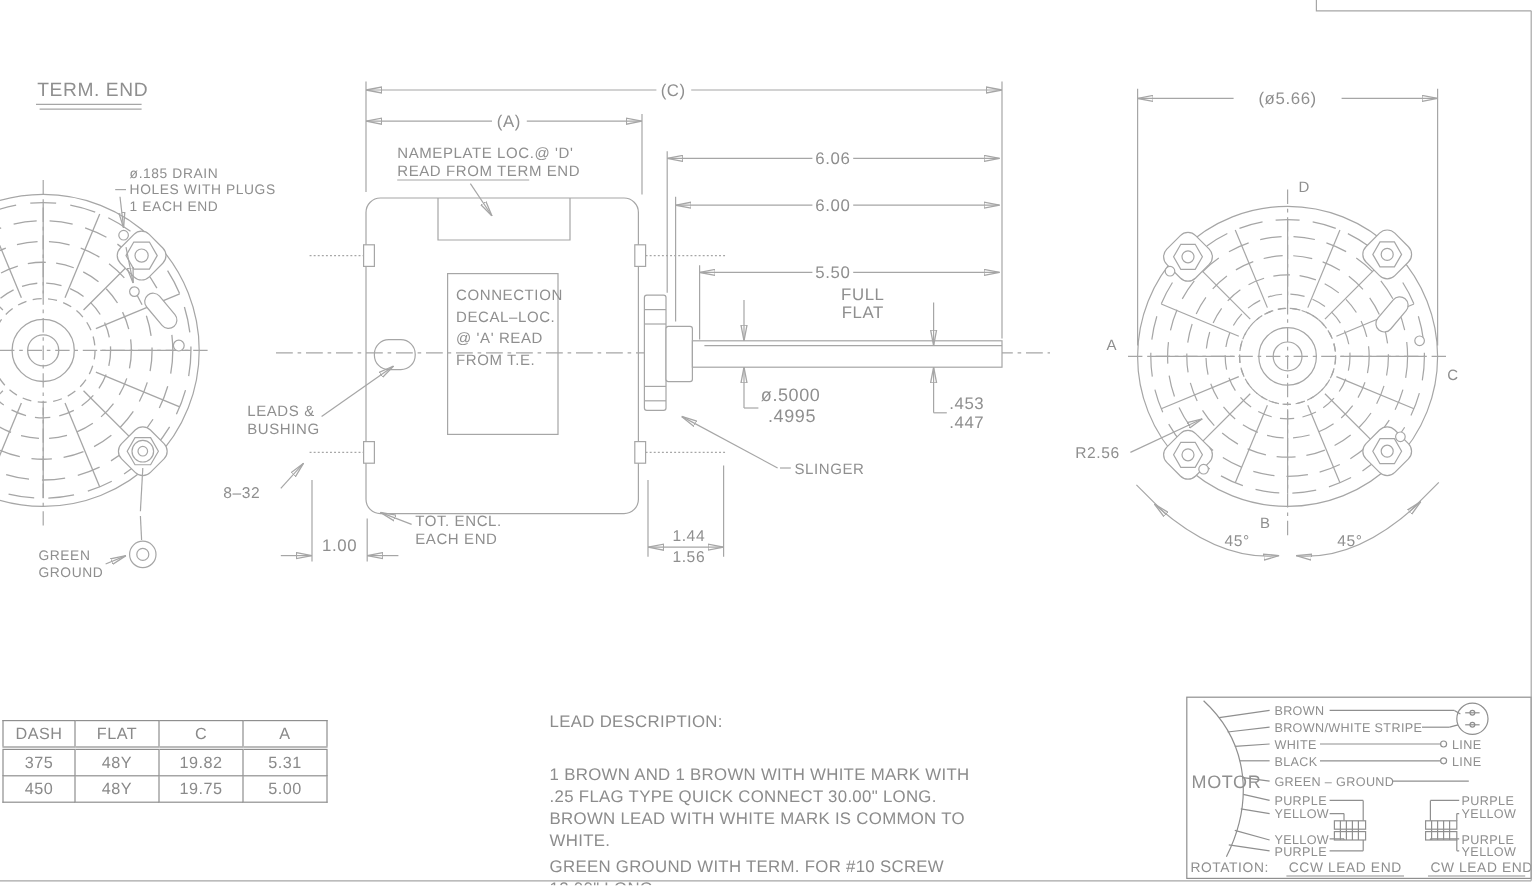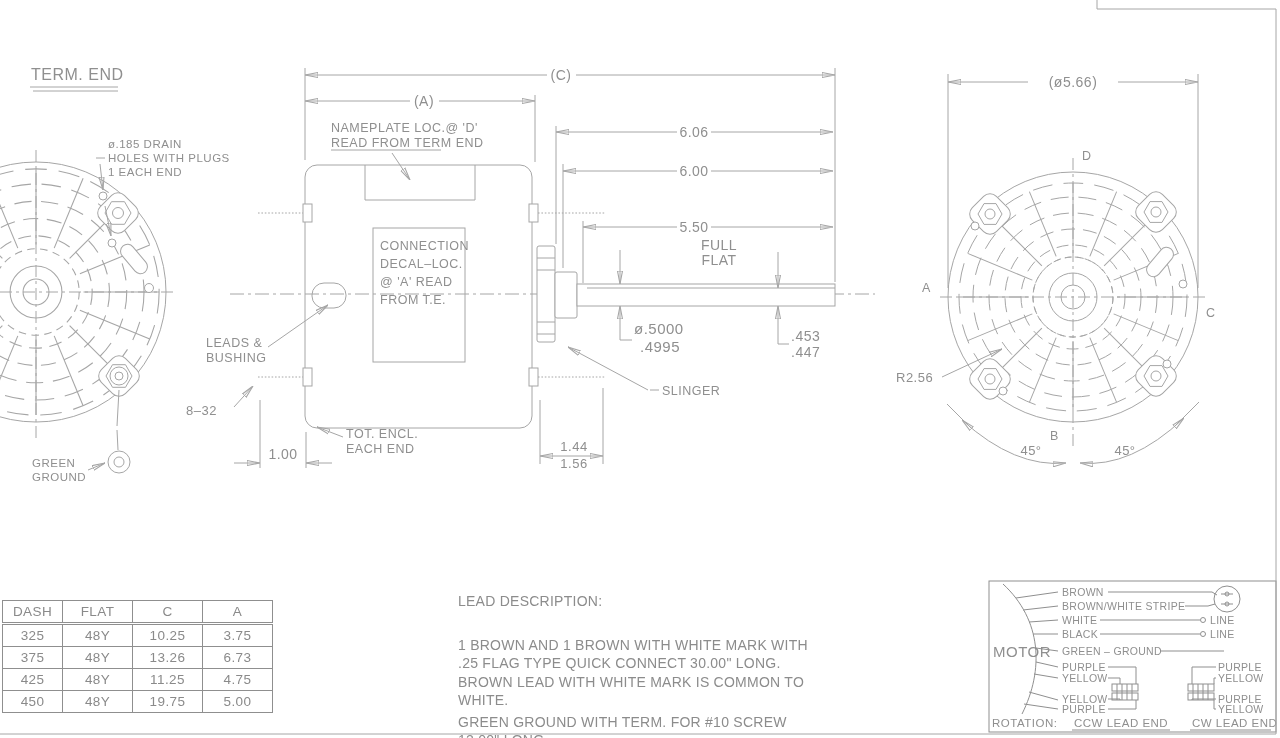"325" tr { html: <tr> <td>325</td> <td>48Y</td> <td>10.25</td> <td>3.75</td> </tr> -> none }
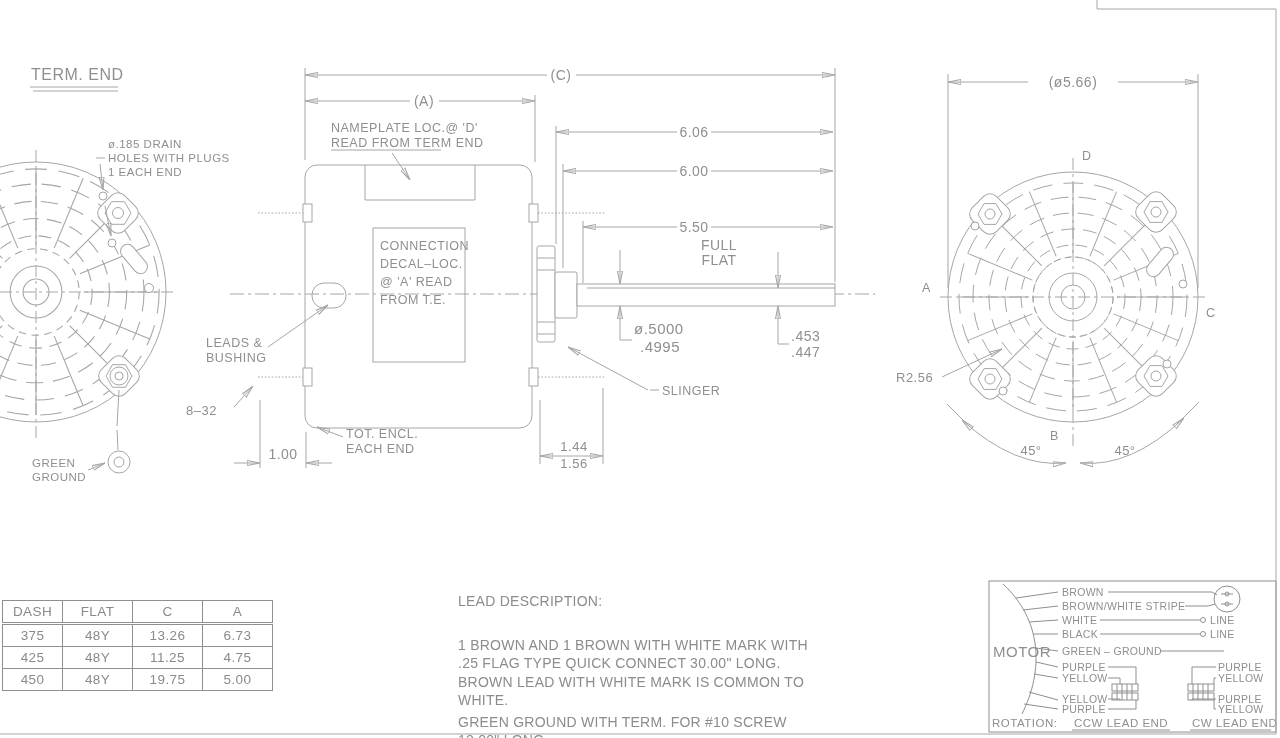"13.26" td { text: 13.26 -> 19.82 }
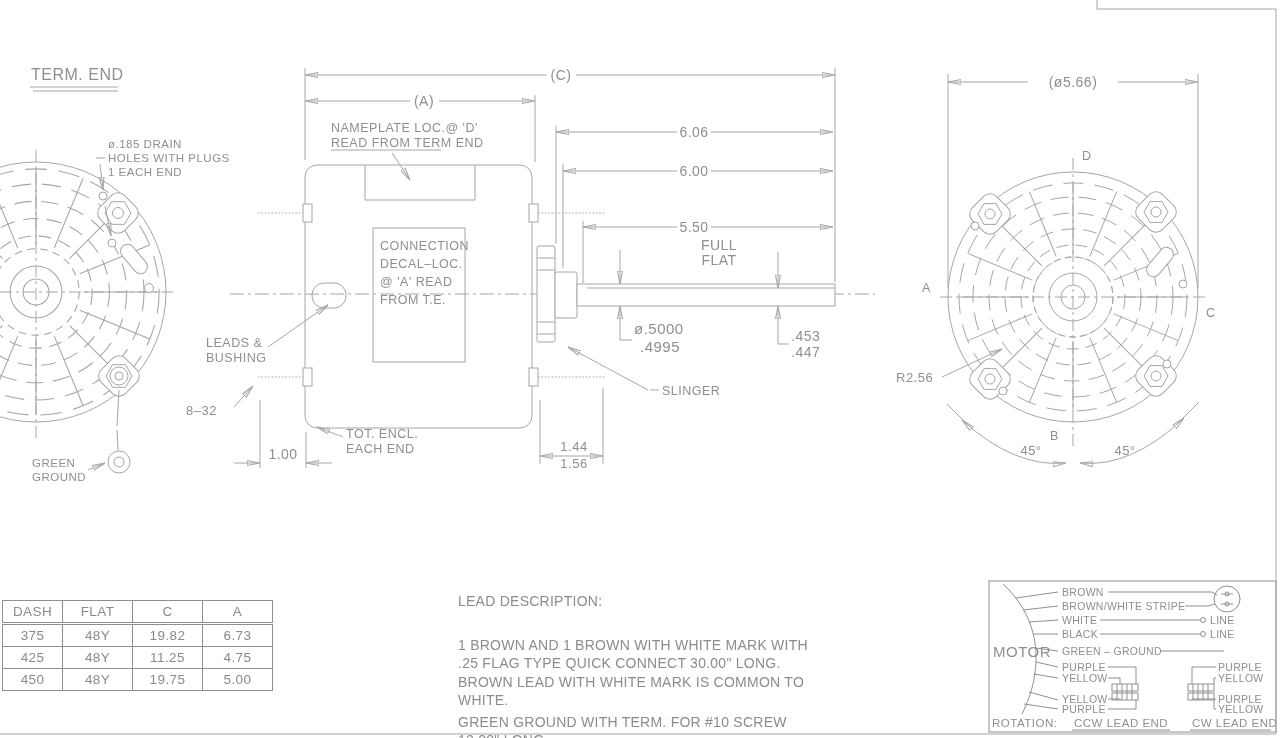"6.73" td { text: 6.73 -> 5.31 }
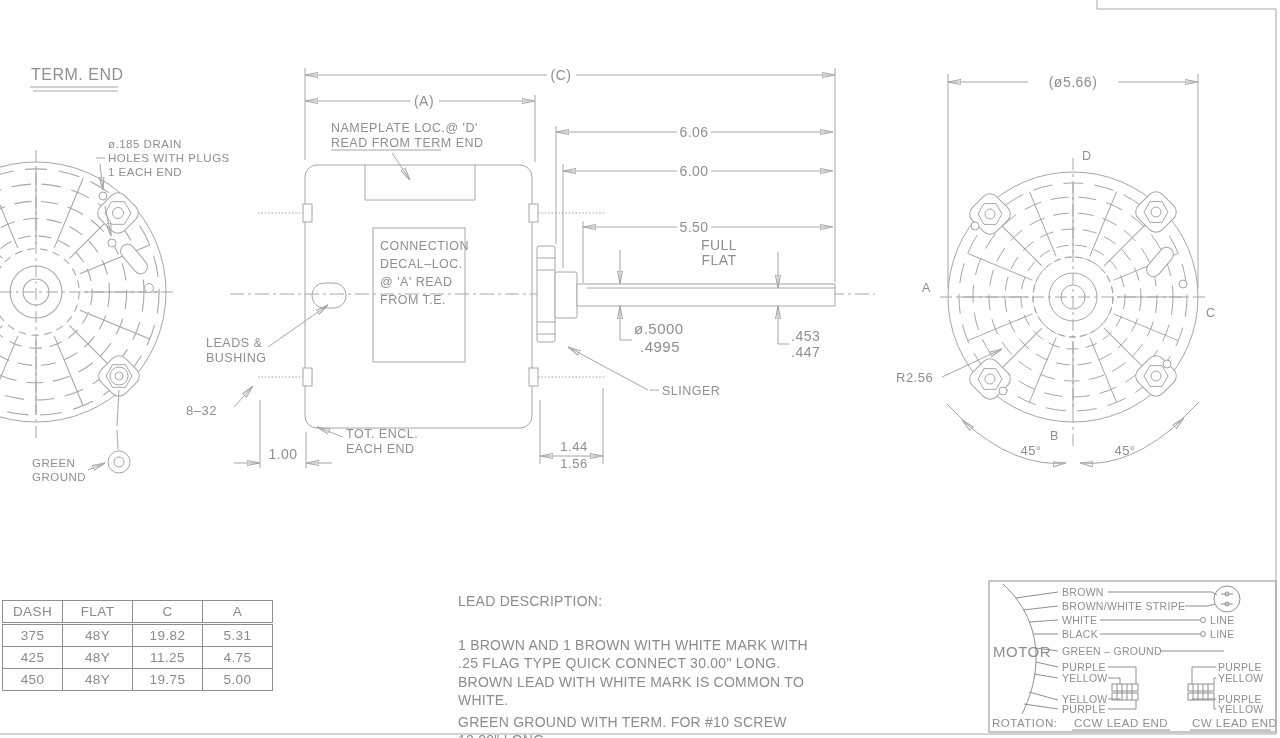"425" tr { html: <tr> <td>425</td> <td>48Y</td> <td>11.25</td> <td>4.75</td> </tr> -> none }
